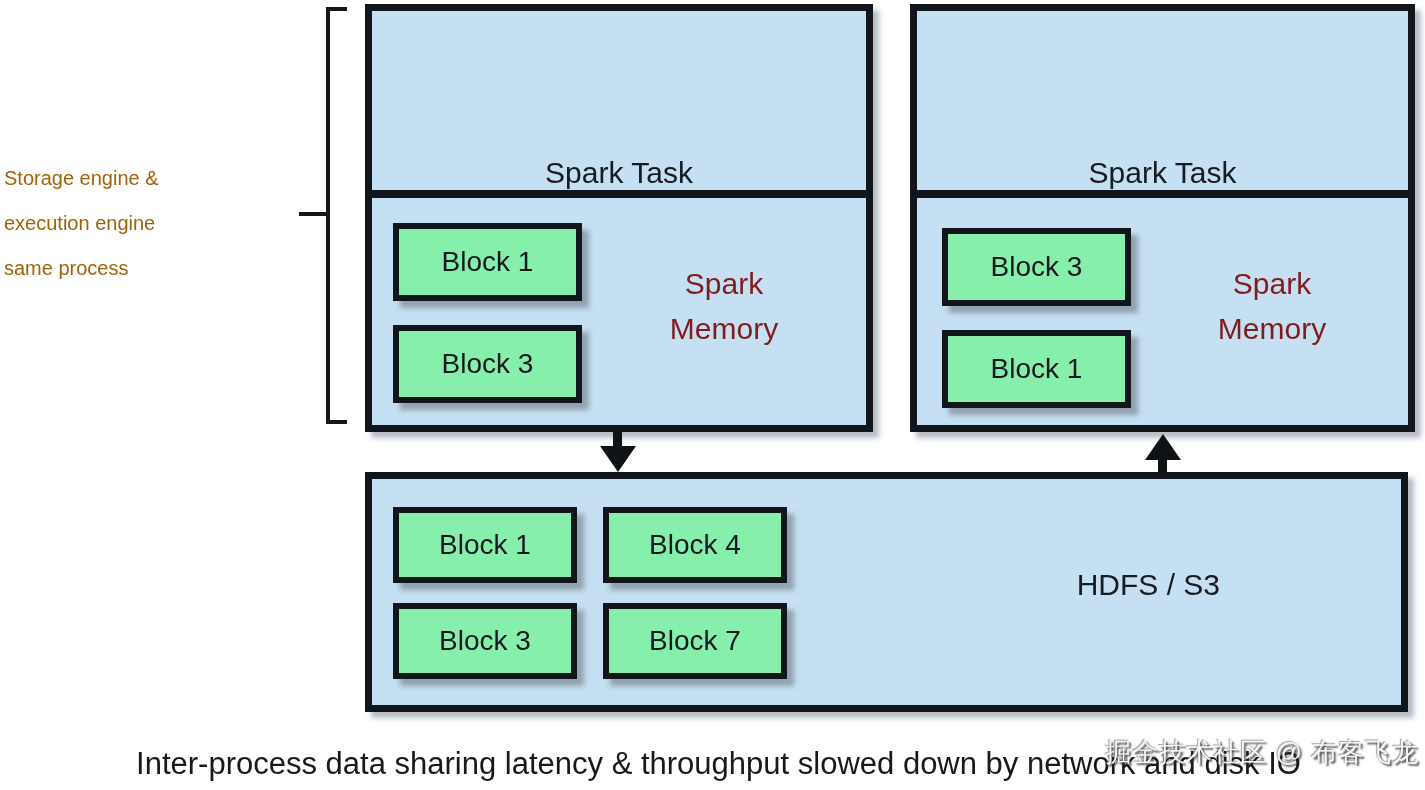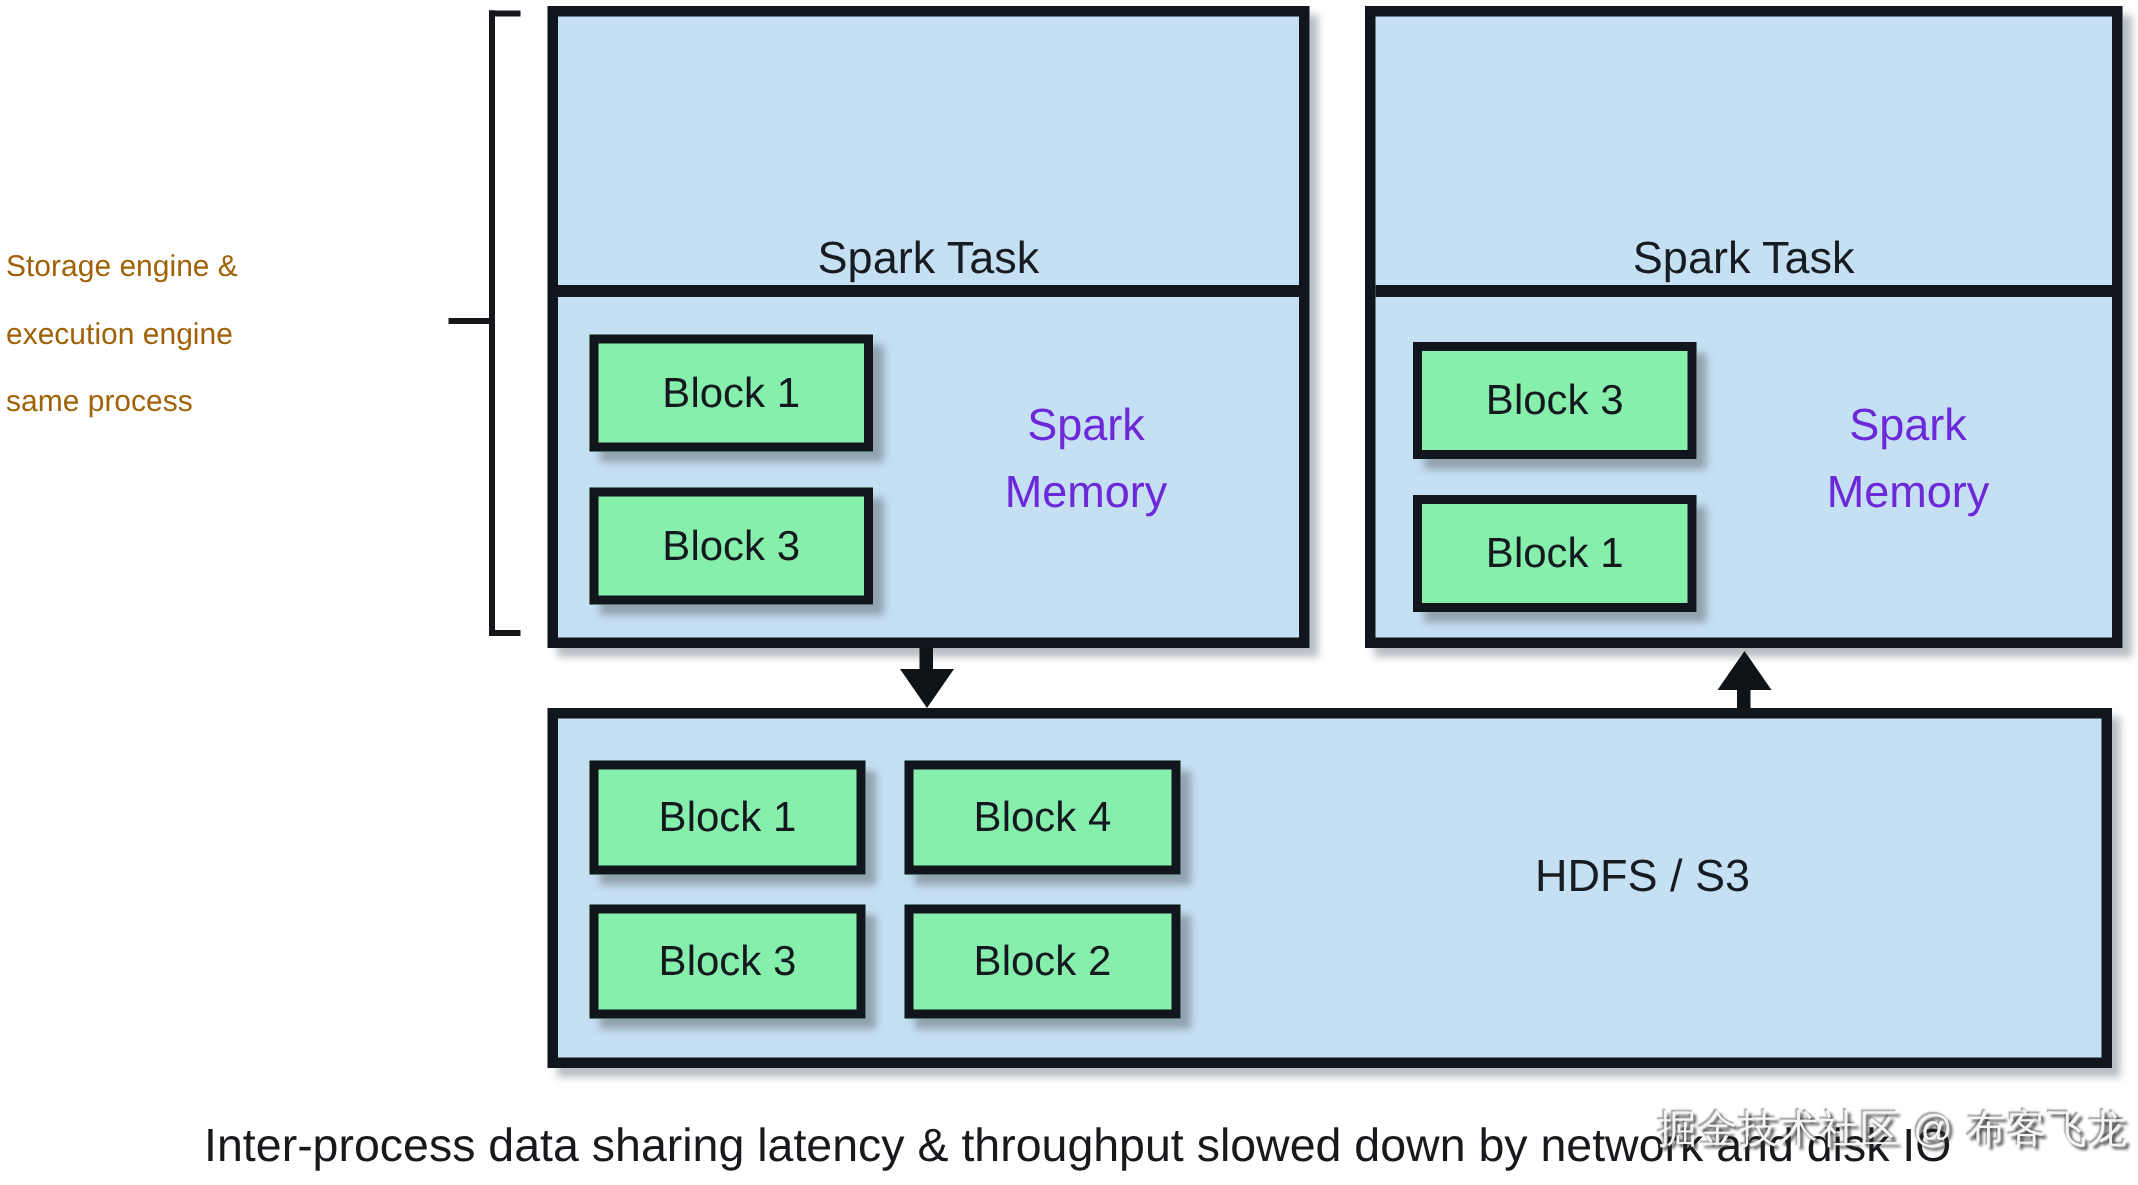"Spark Memory" .memory-label { color: #6d28d9 -> #7f1d1d }
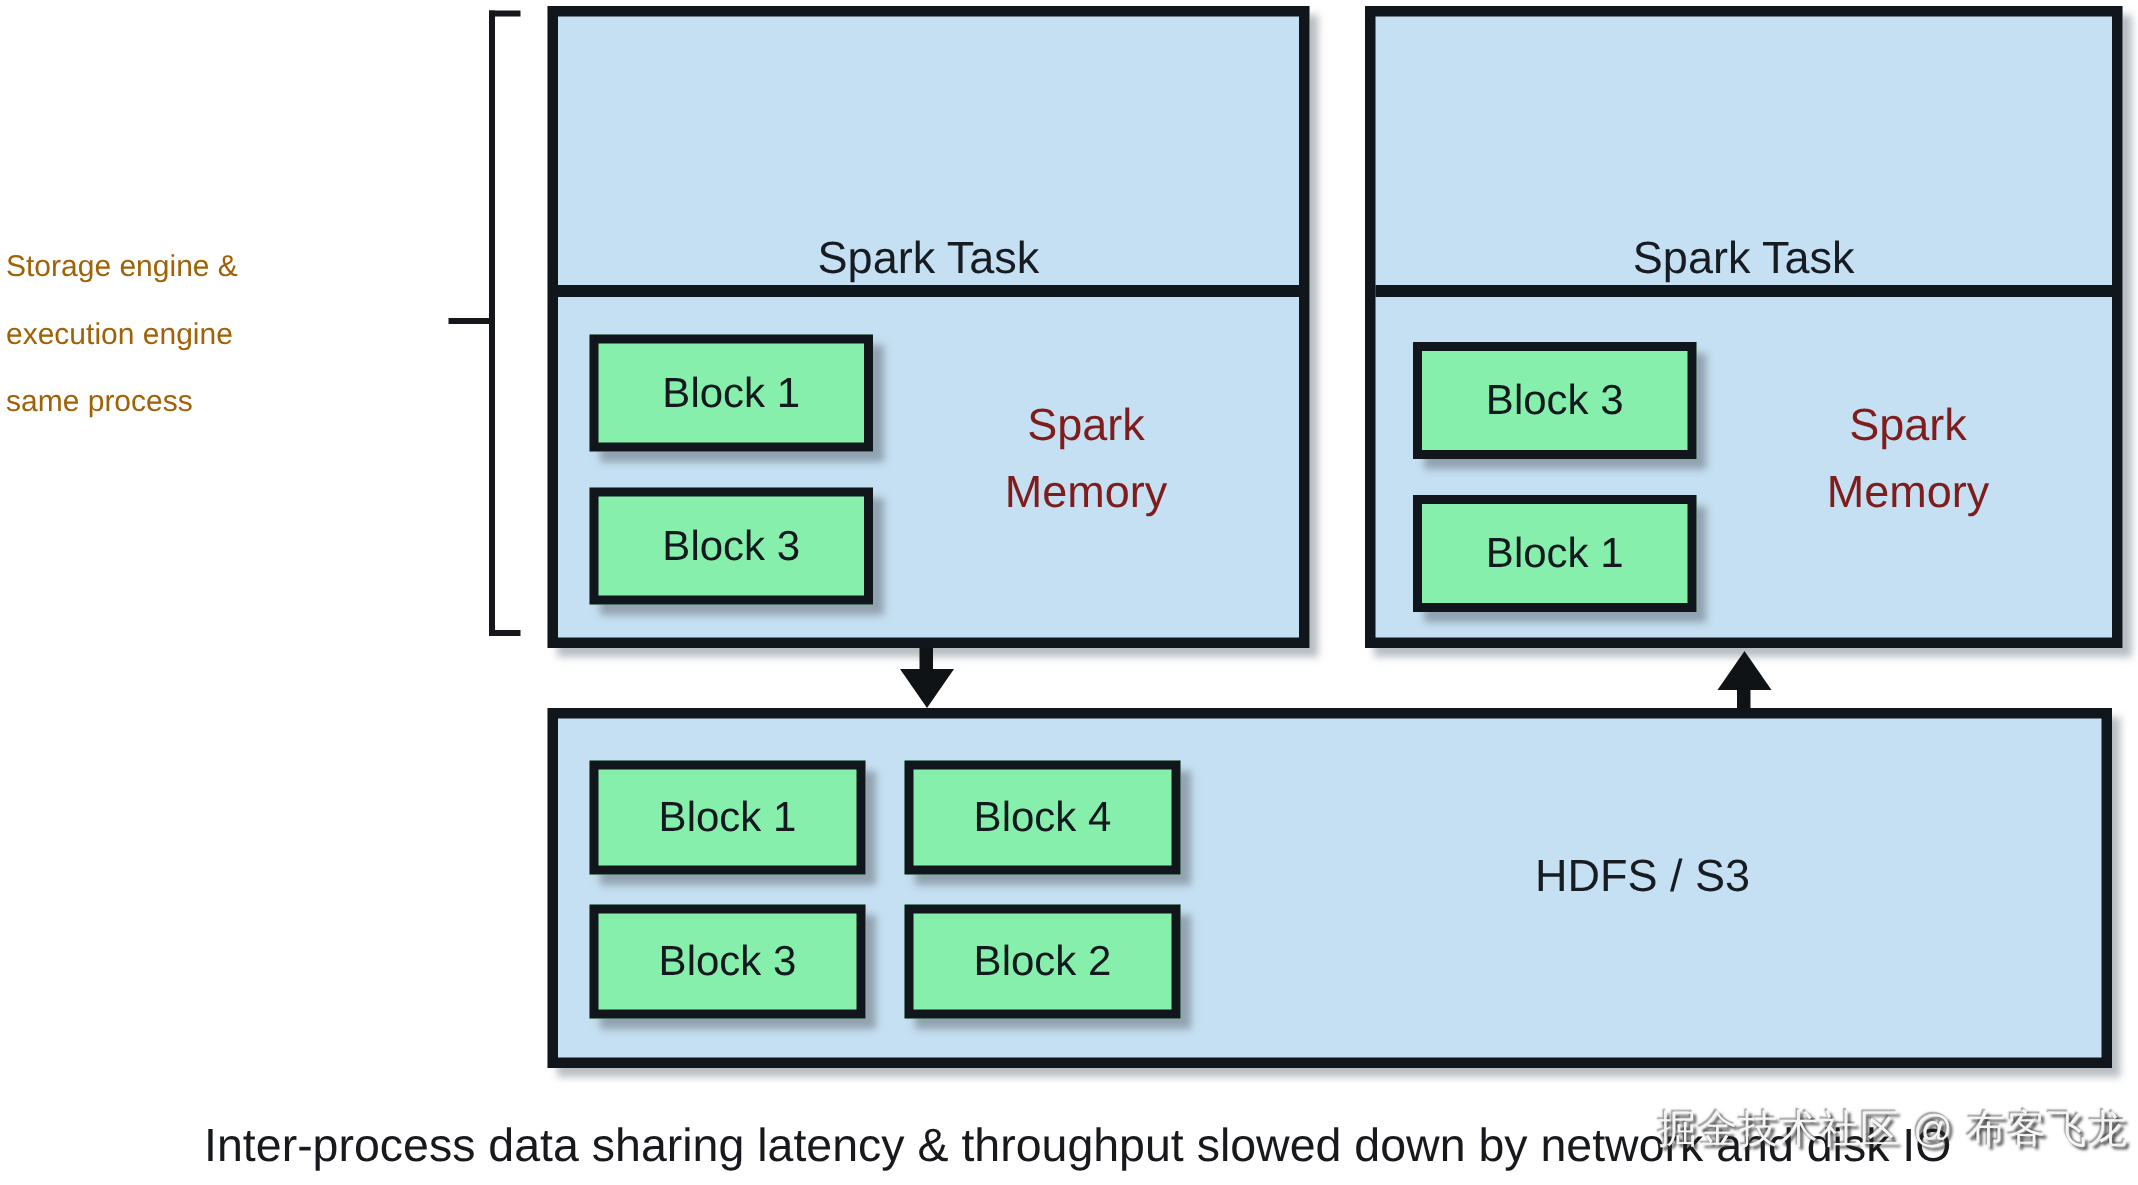"HDFS / S3" .hdfs-label { text-align: center -> right }
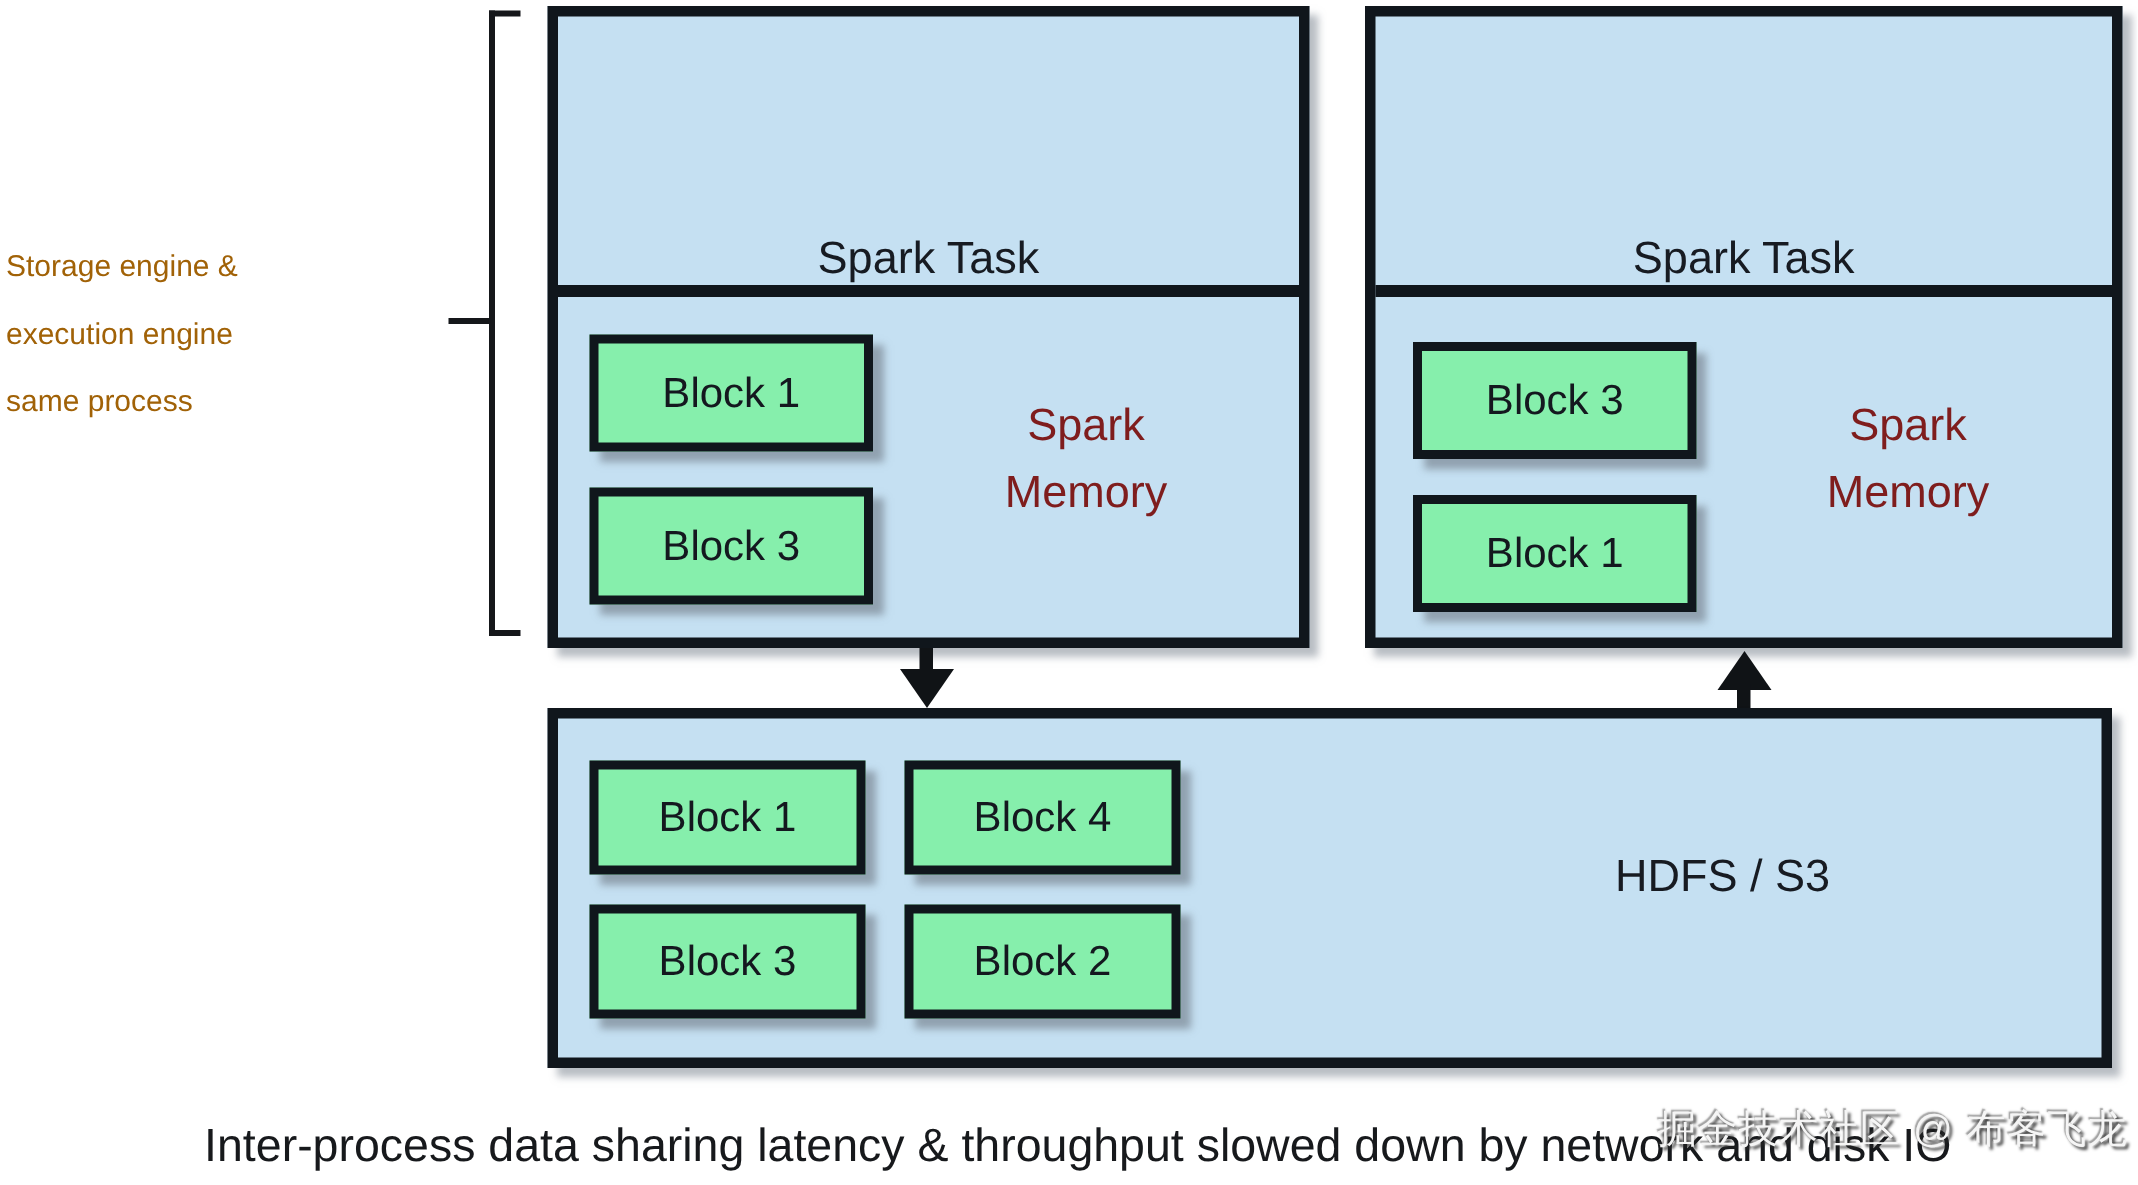"Block 2" div.block { text: 2 -> 7 }
